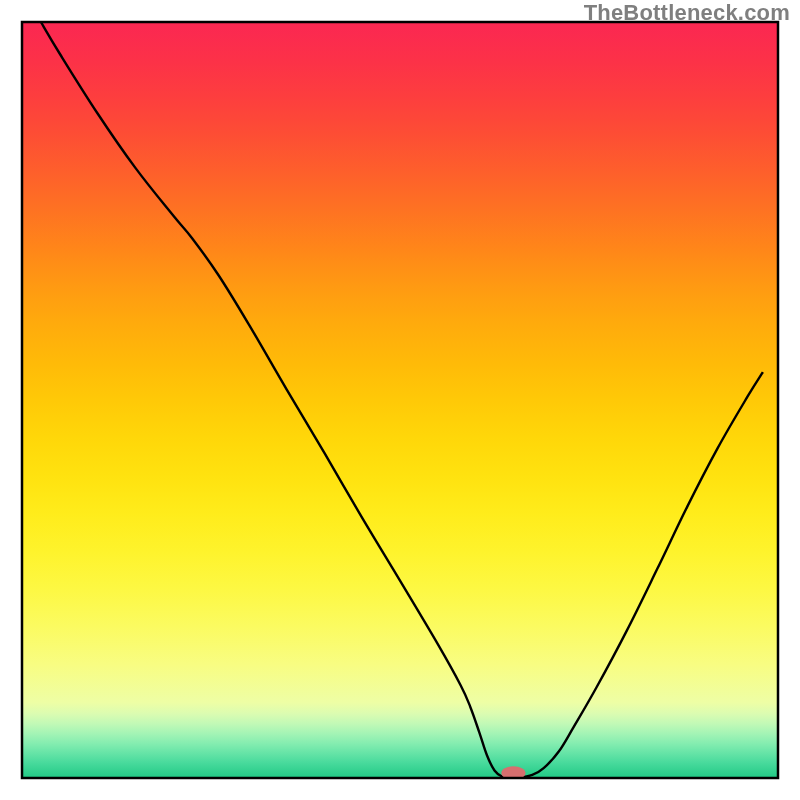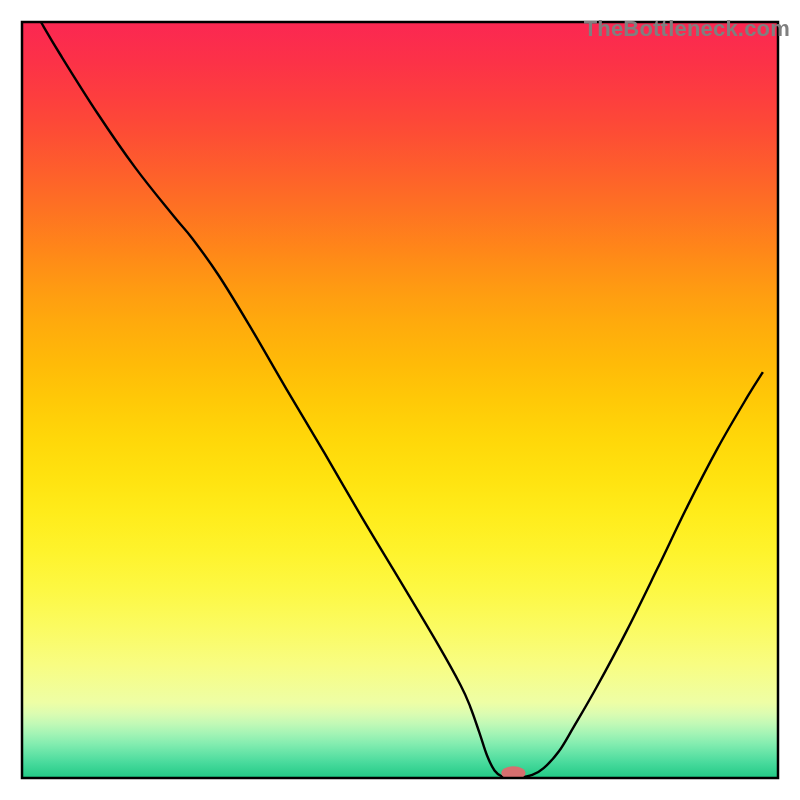"TheBottleneck.com" .watermark { top: 16px -> 0 }
